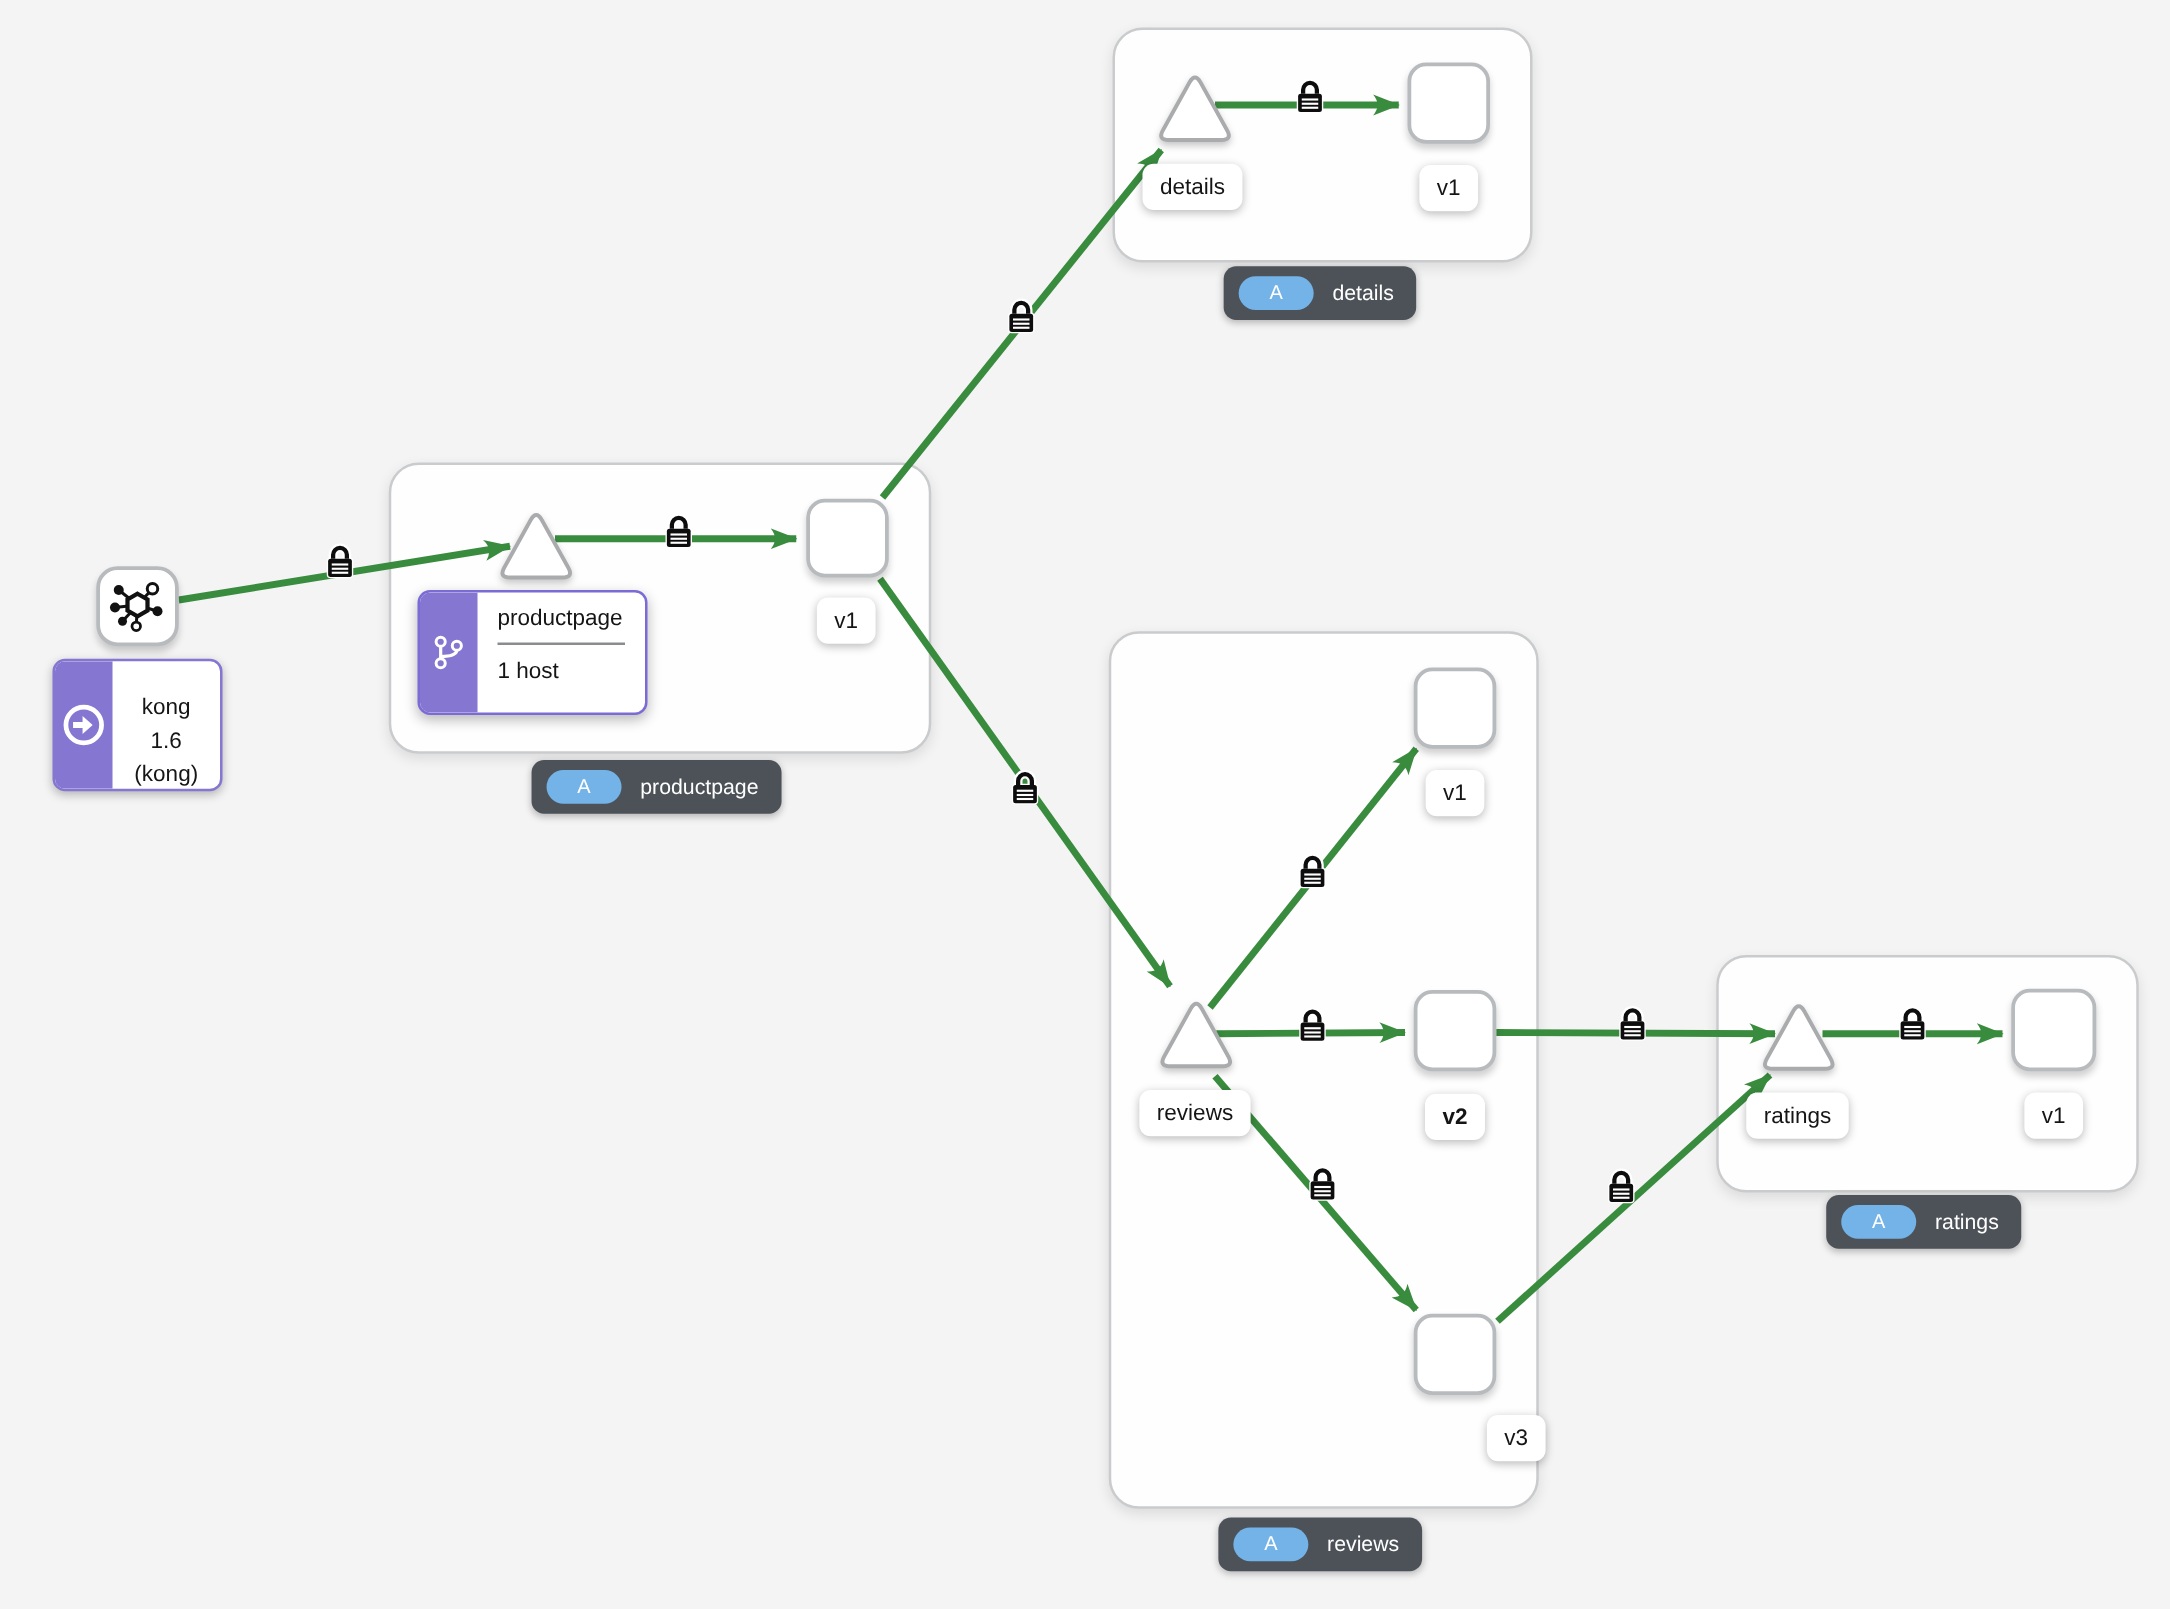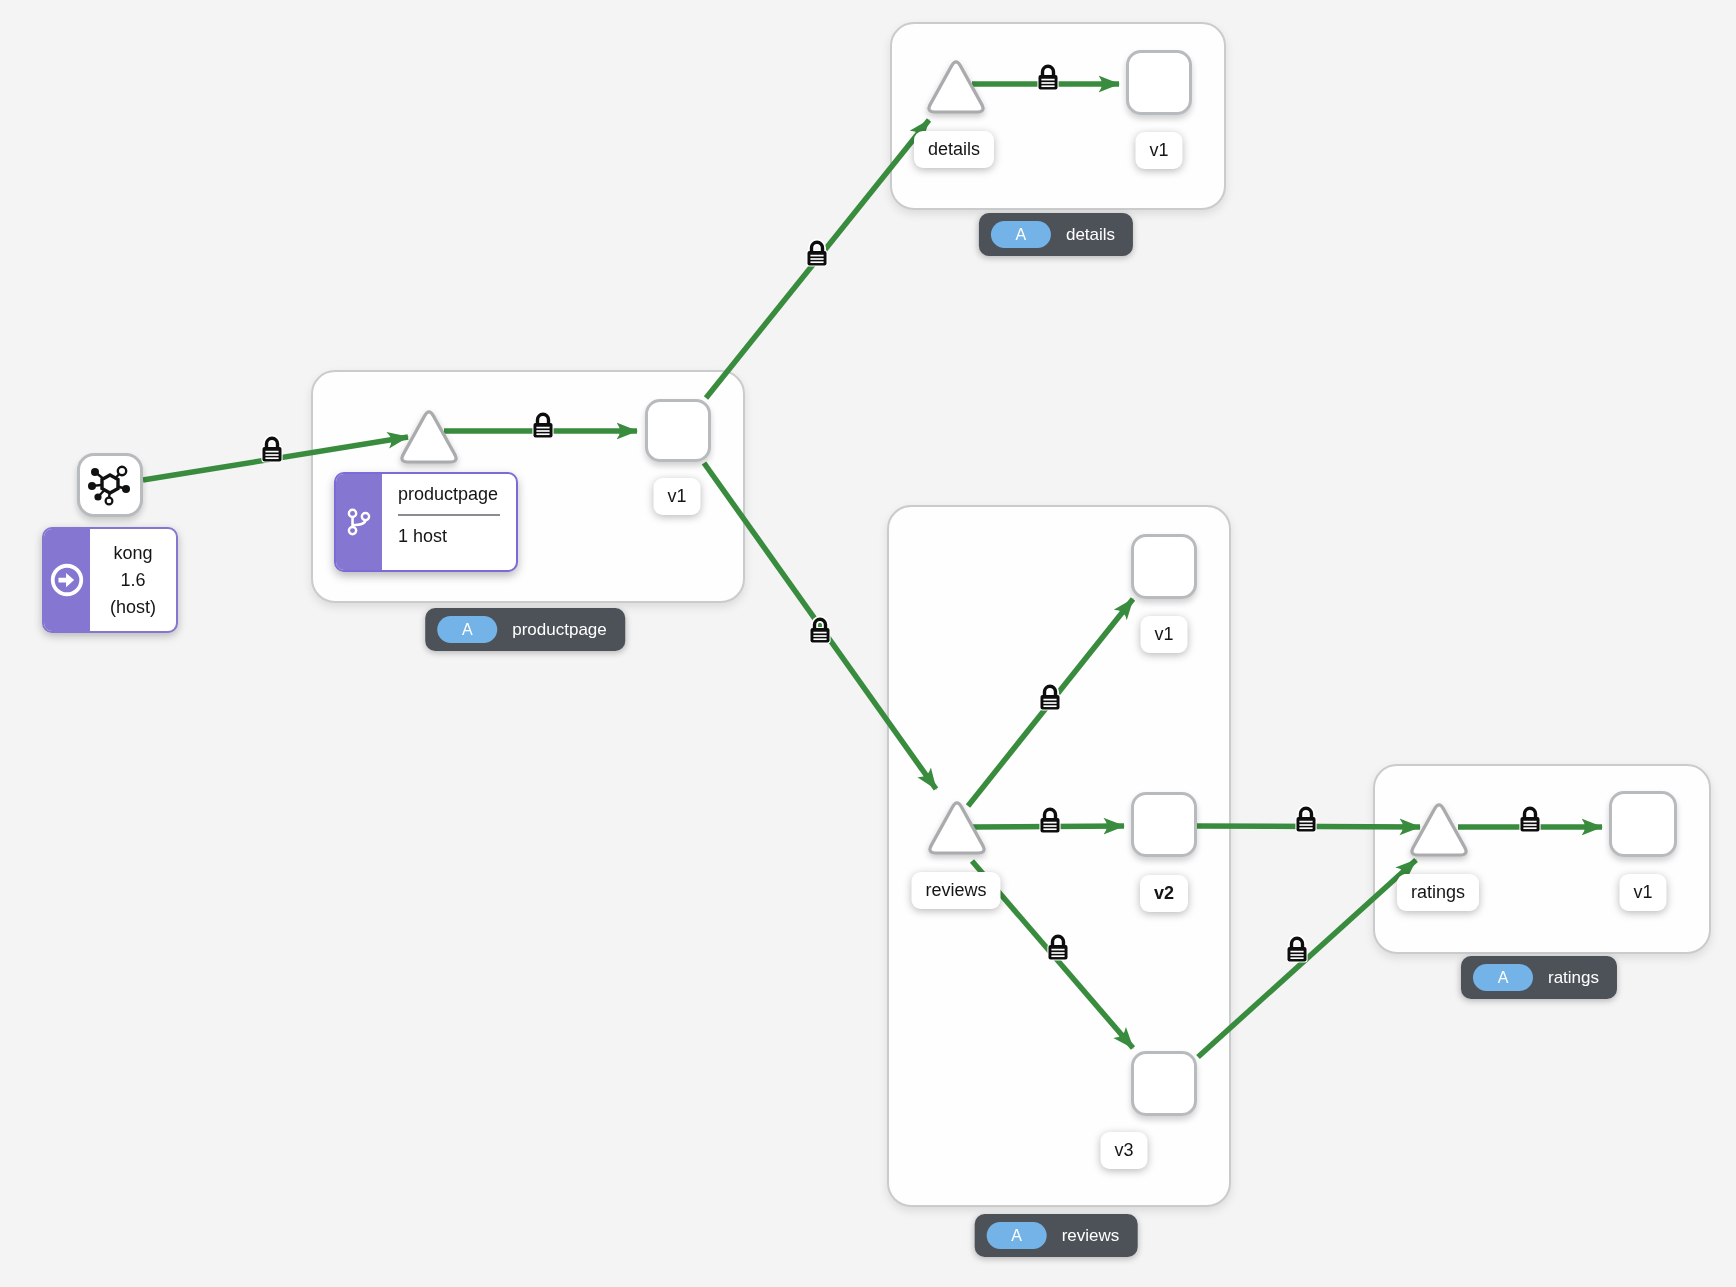"kong" .kong-text { justify-content: center -> flex-start }
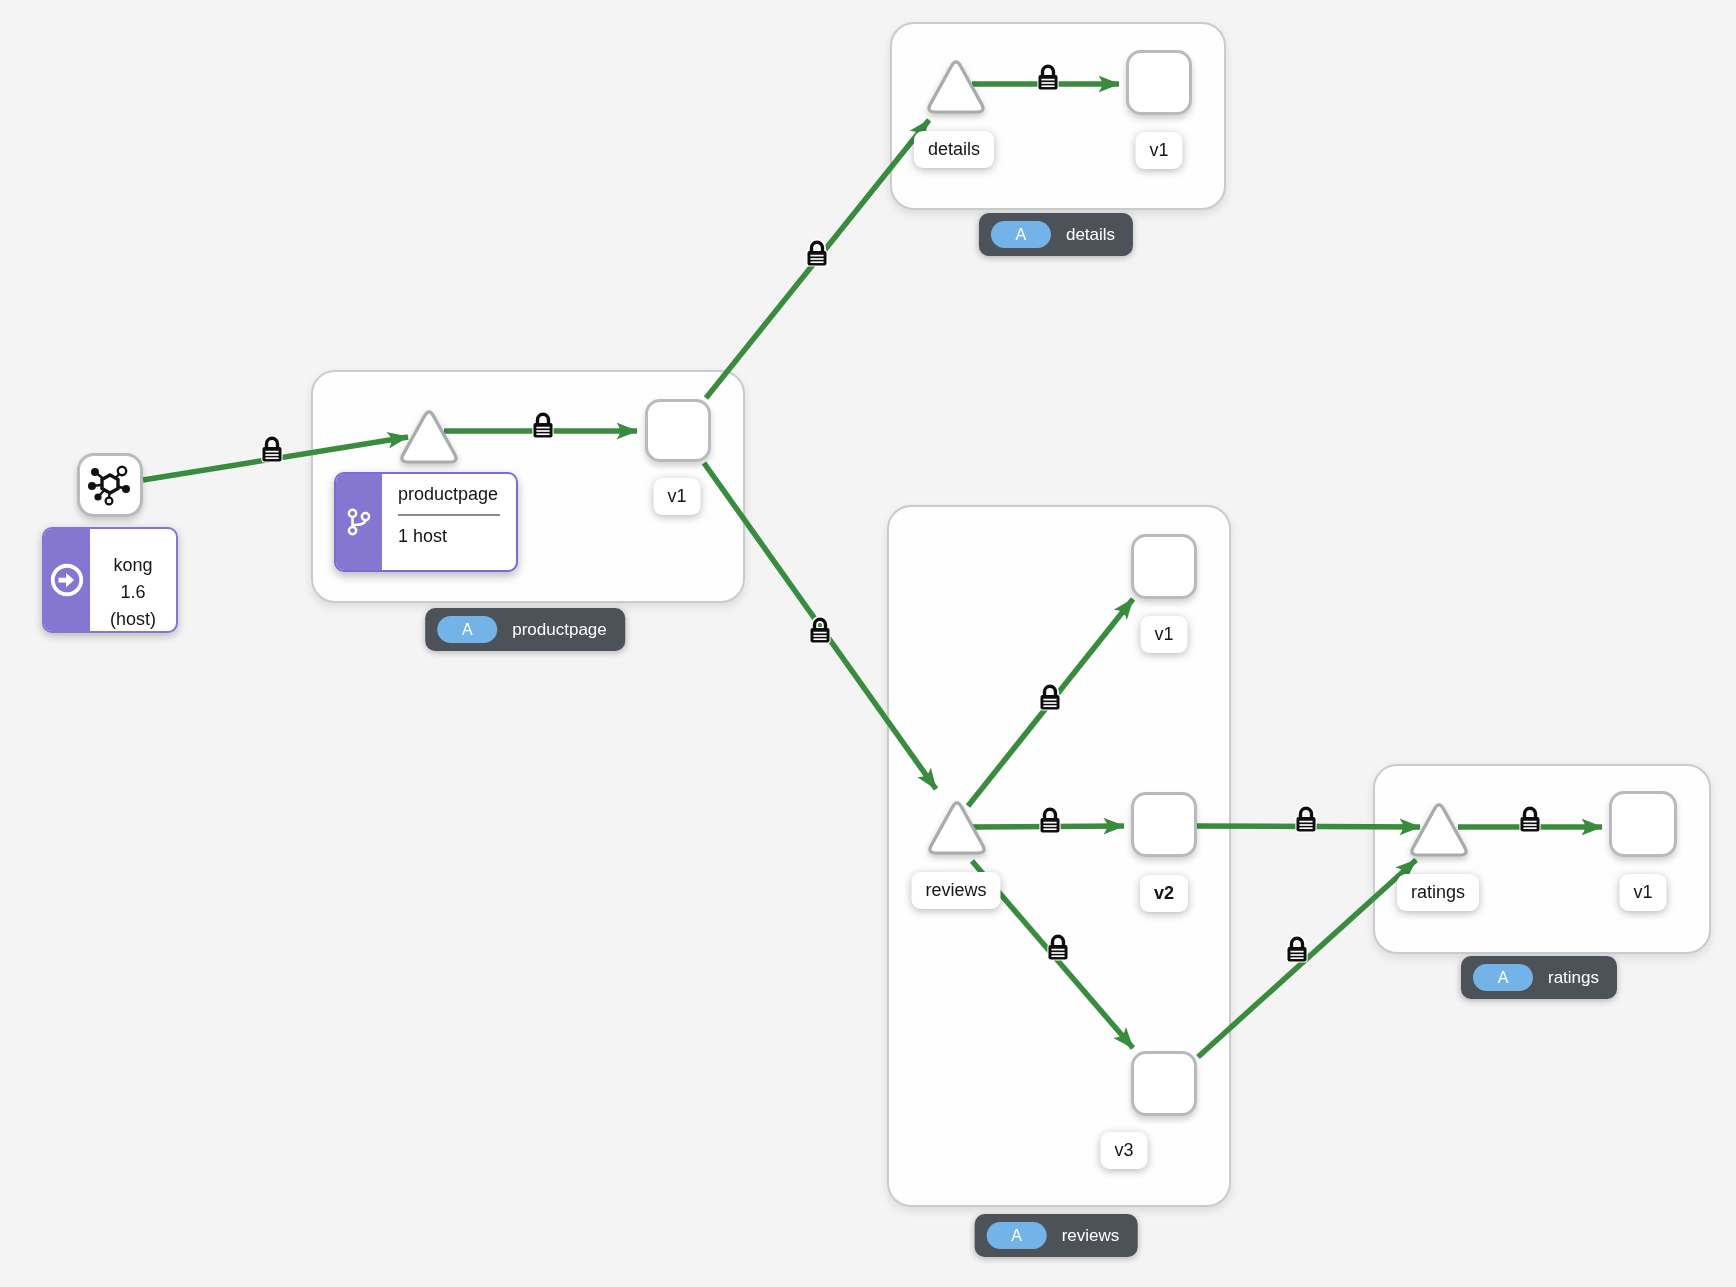"(host)" span { text: host -> kong }
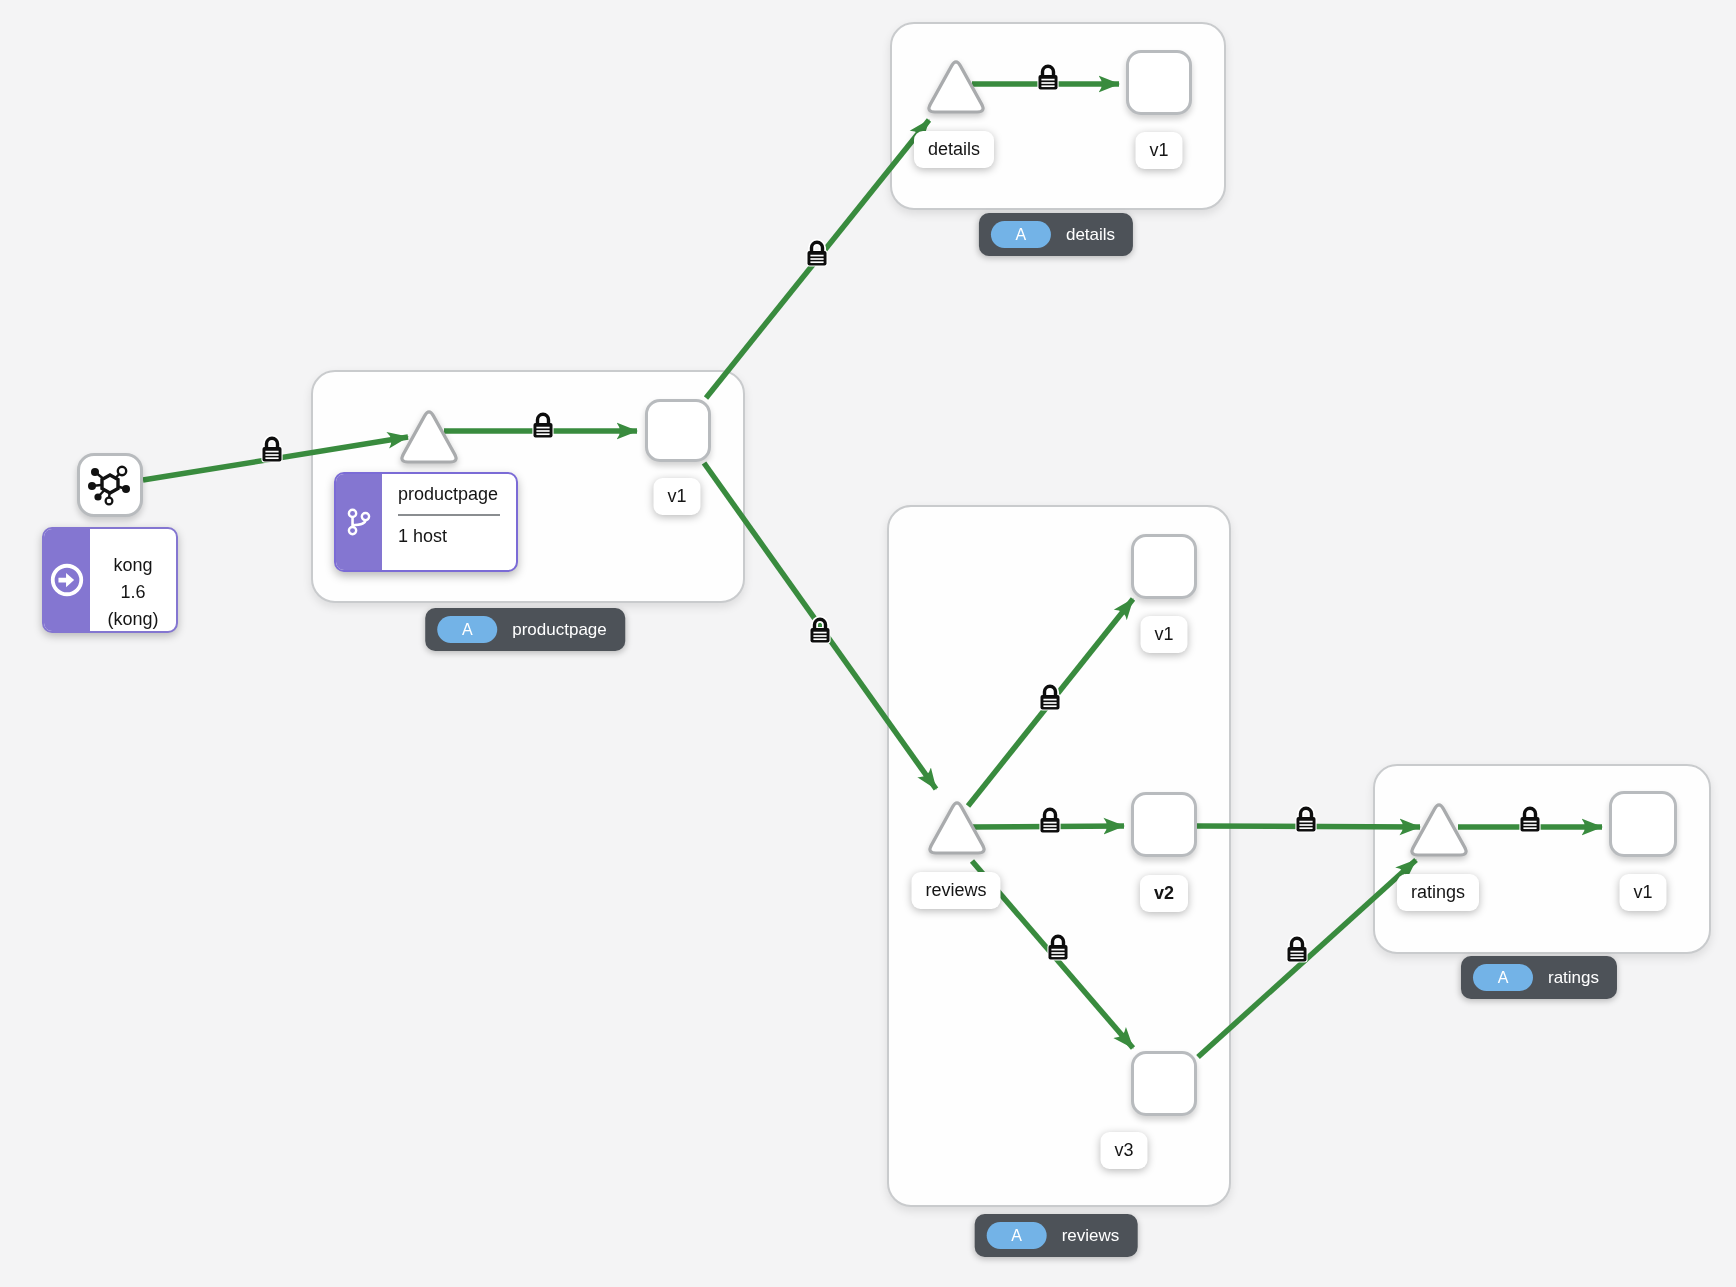"v3" div.node-label { left: 1124px -> 1213px }
